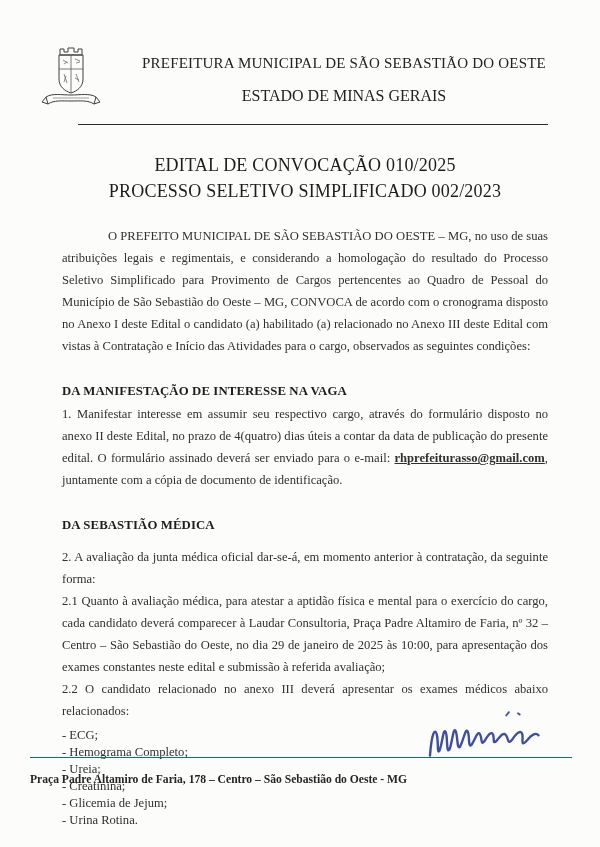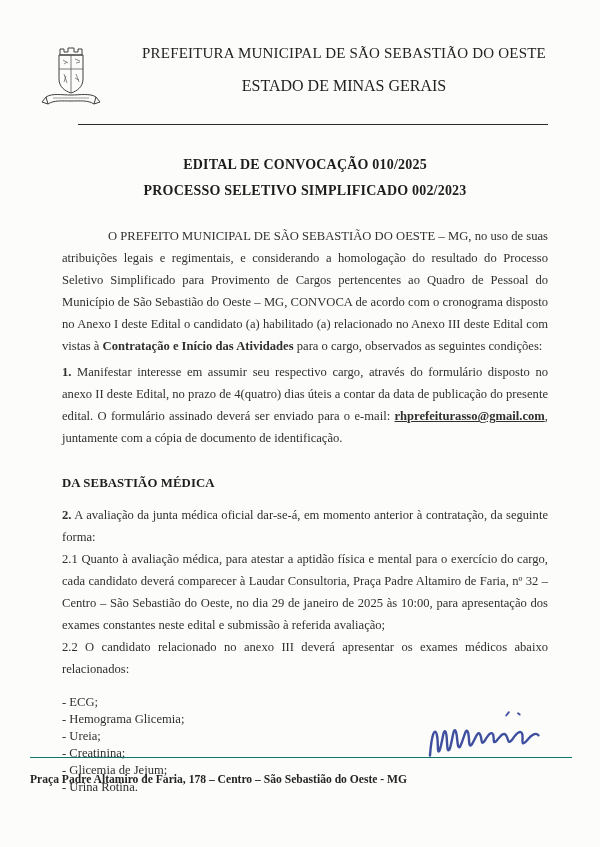"PREFEITURA MUNICIPAL DE SÃO SEBASTIÃO" .hdr { align-items: none -> center }
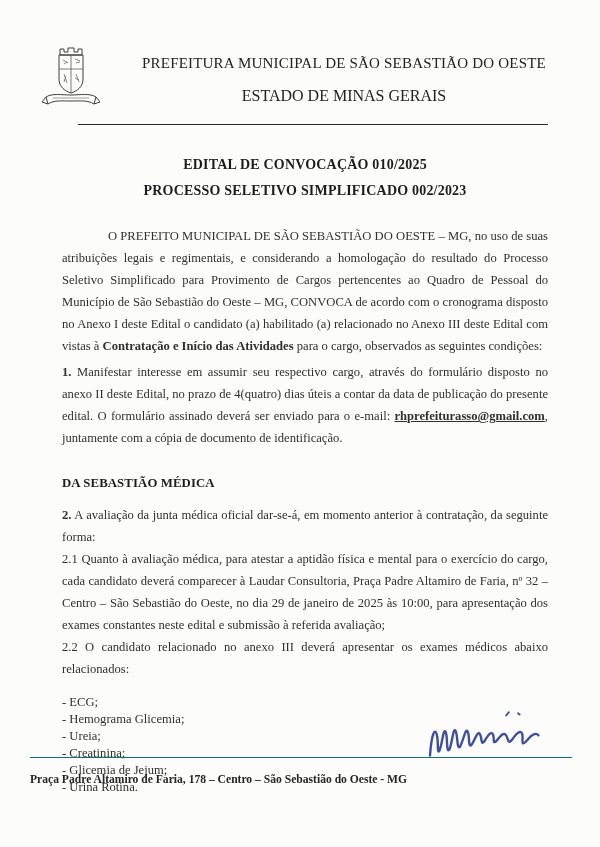"EDITAL DE CONVOCAÇÃO 010/2025" .title { font-size: 14px -> 18px; font-weight: bold -> normal }
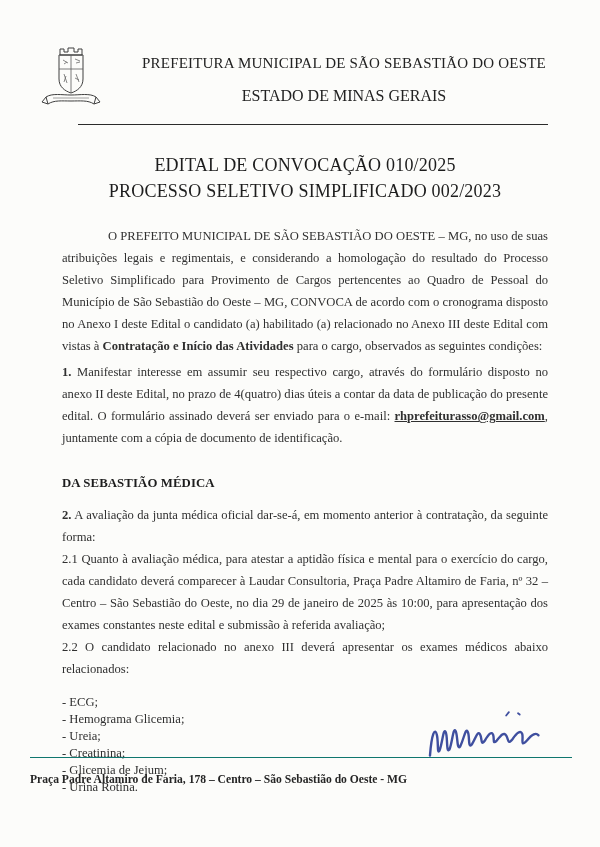"Contratação e Início das Atividades" b.em { font-weight: bold -> normal }
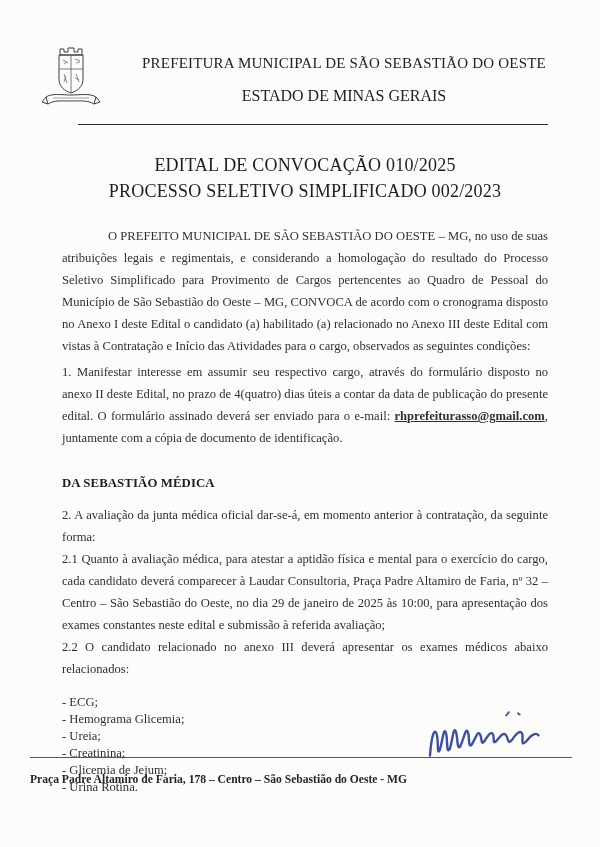"DA MANIFESTAÇÃO DE INTERESSE NA" h3.sec-h { html: none -> <h3>DA MANIFESTAÇÃO DE INTERESSE NA VAGA</h3> }
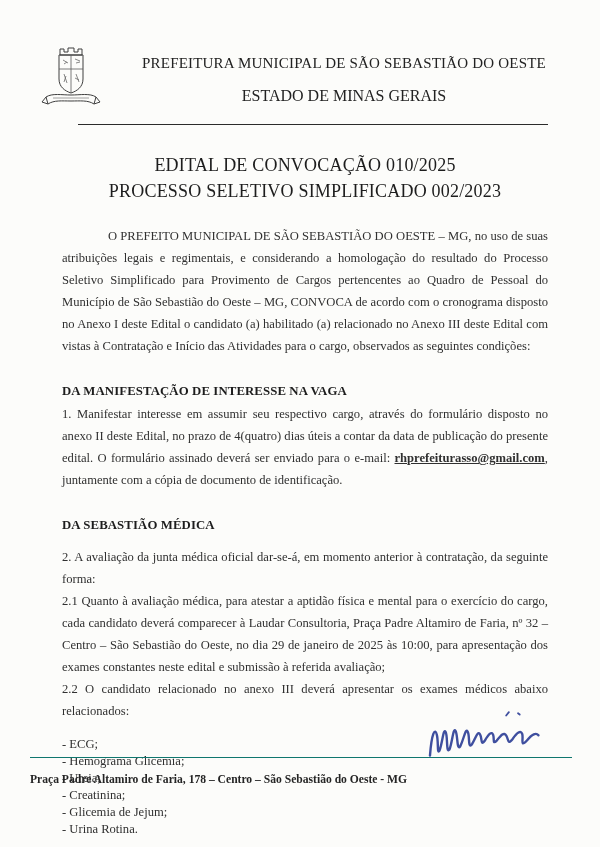"- ECG;" .exams { margin-top: 14px -> 5px }
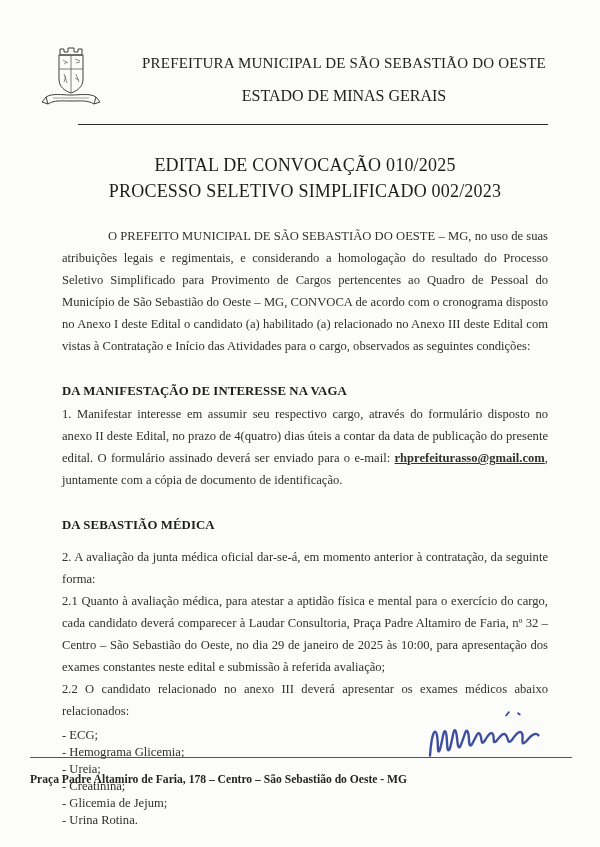"- Hemograma Glicemia;" div { text: Glicemia -> Completo }
